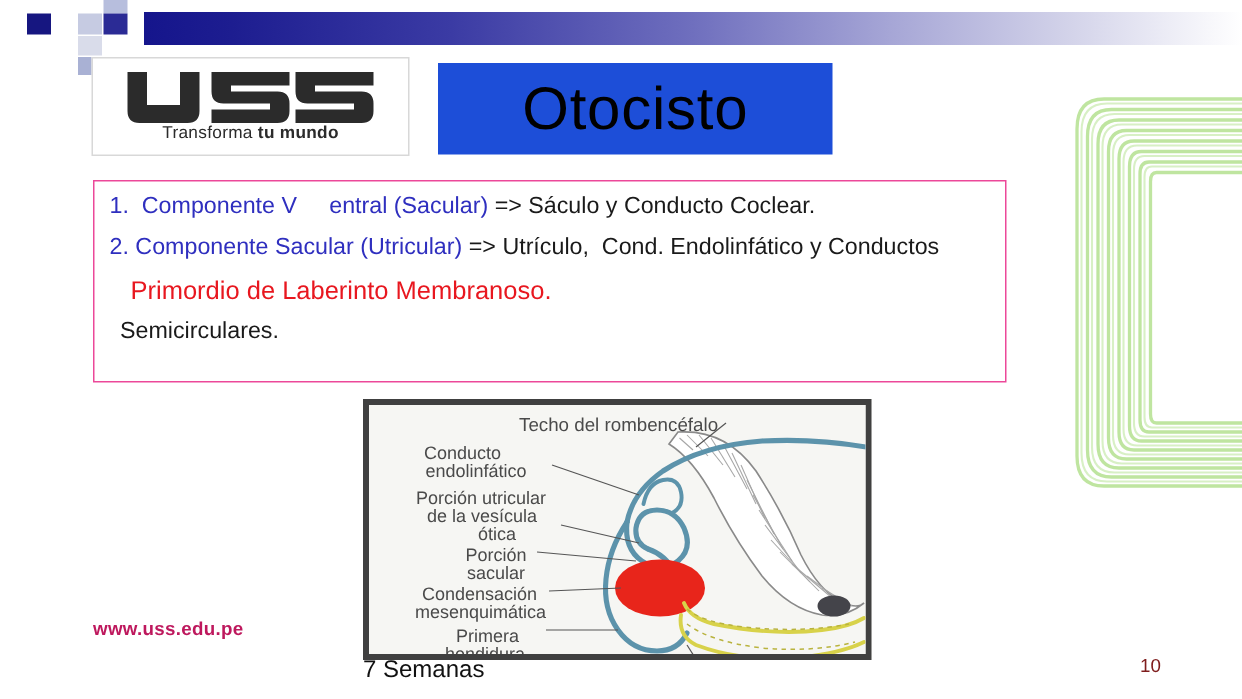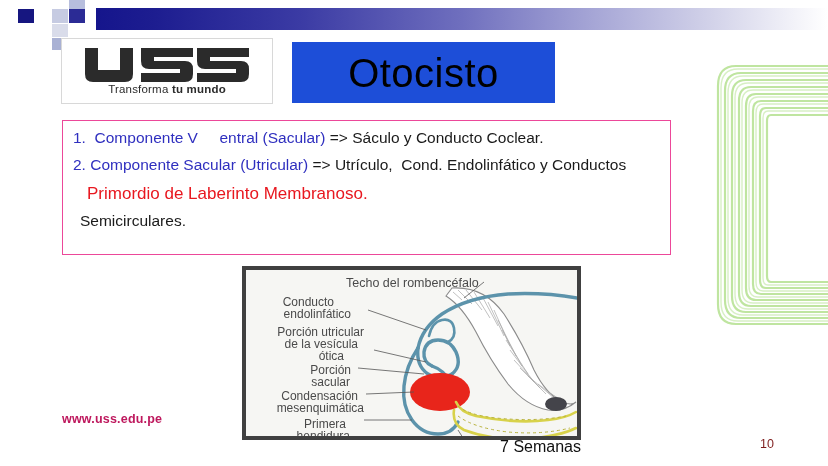"7 Semanas" .fig-caption { text-align: right -> left }
